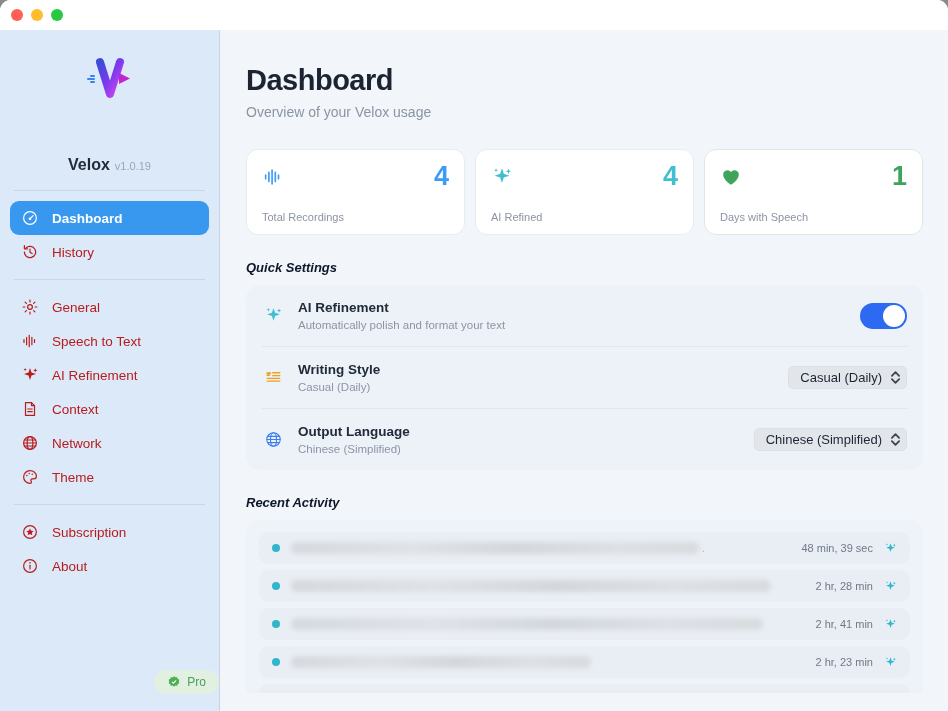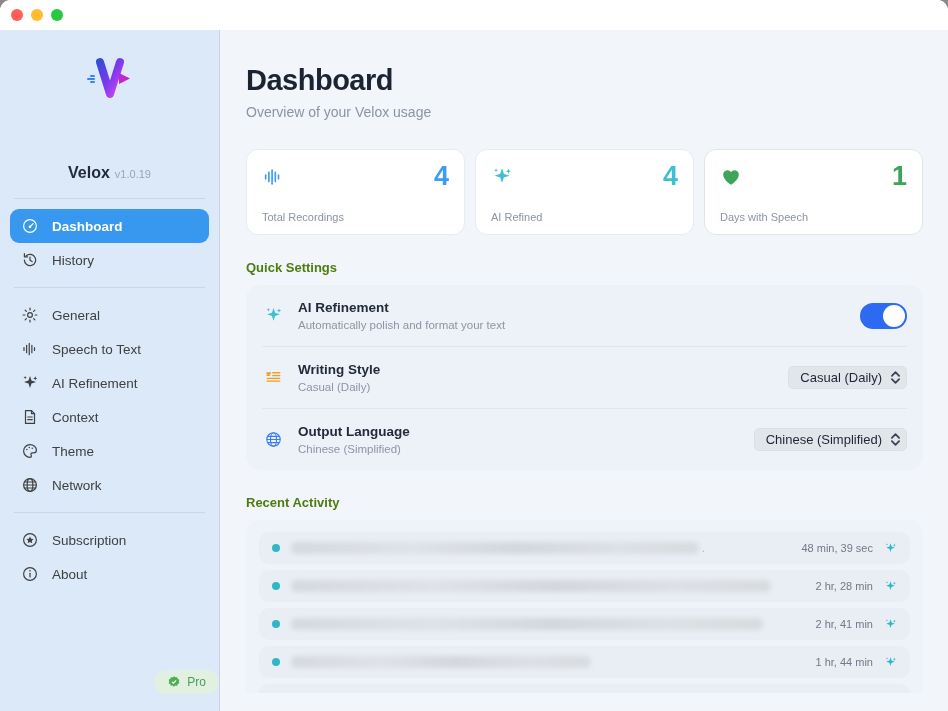"Velox" .logo-wrap { gap: 8px -> none }
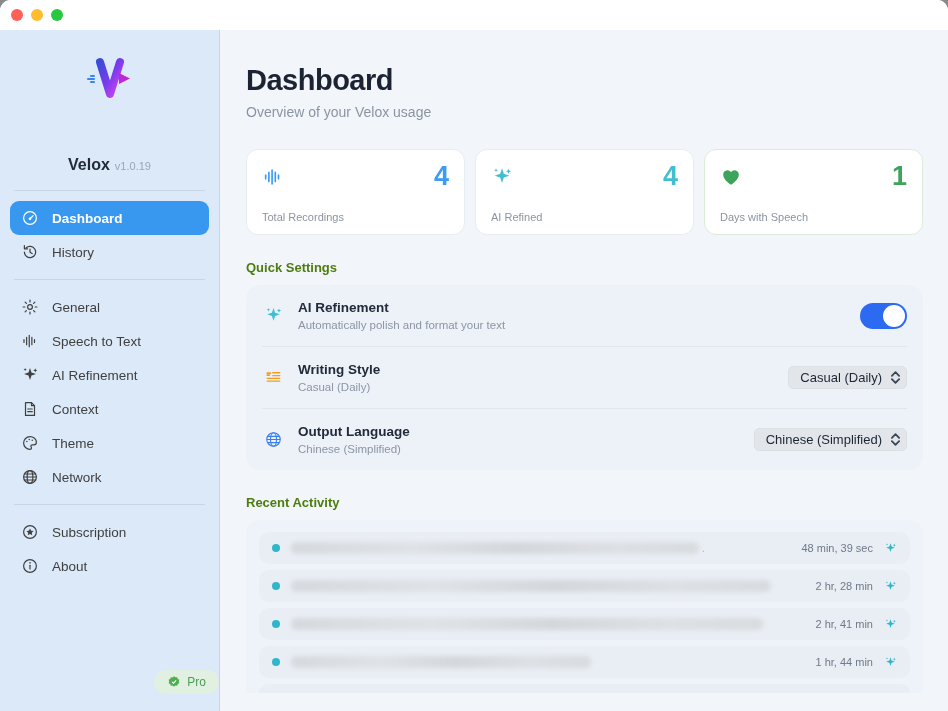"History" .nav-item { color: #404040 -> #b91c1c }
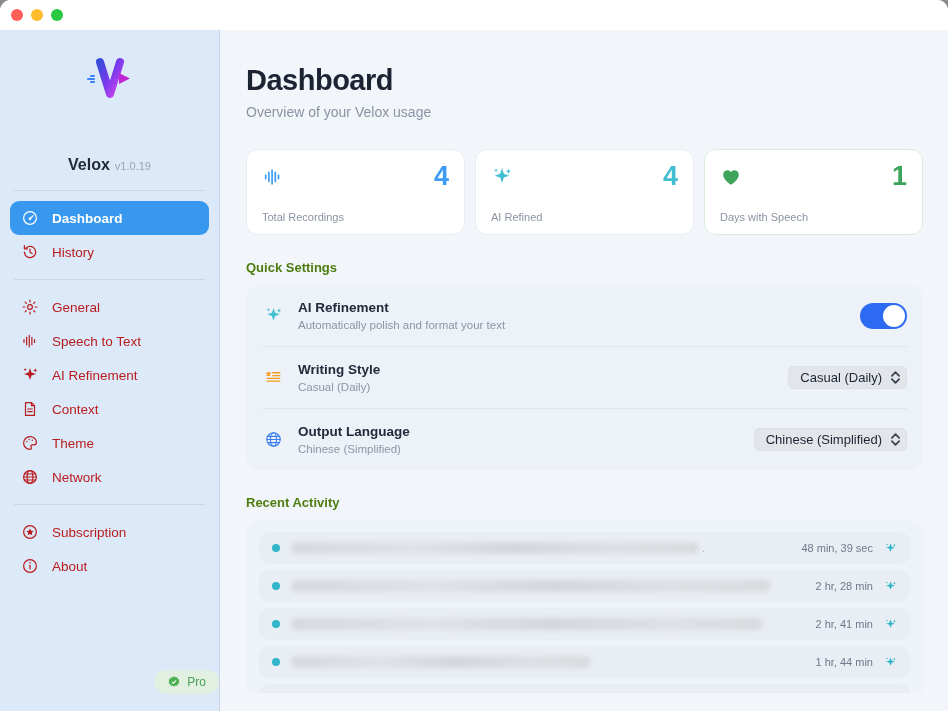"Quick Settings" .section-title { color: #4d7c0f -> #0f172a; font-style: none -> italic }
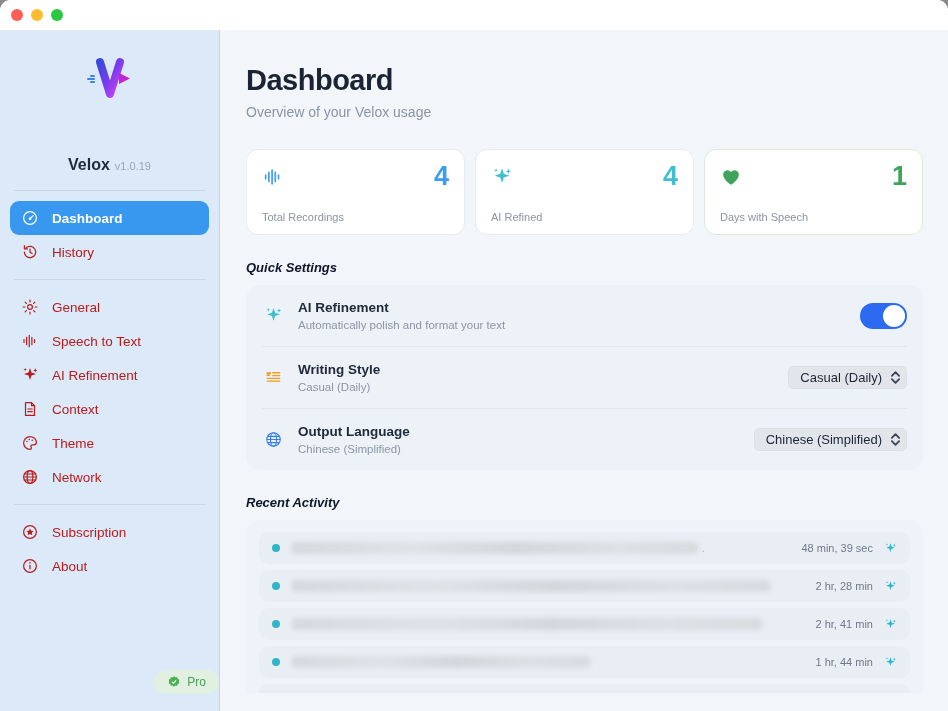"Theme" div.nav-item { order: before "Network" -> after "Network" }
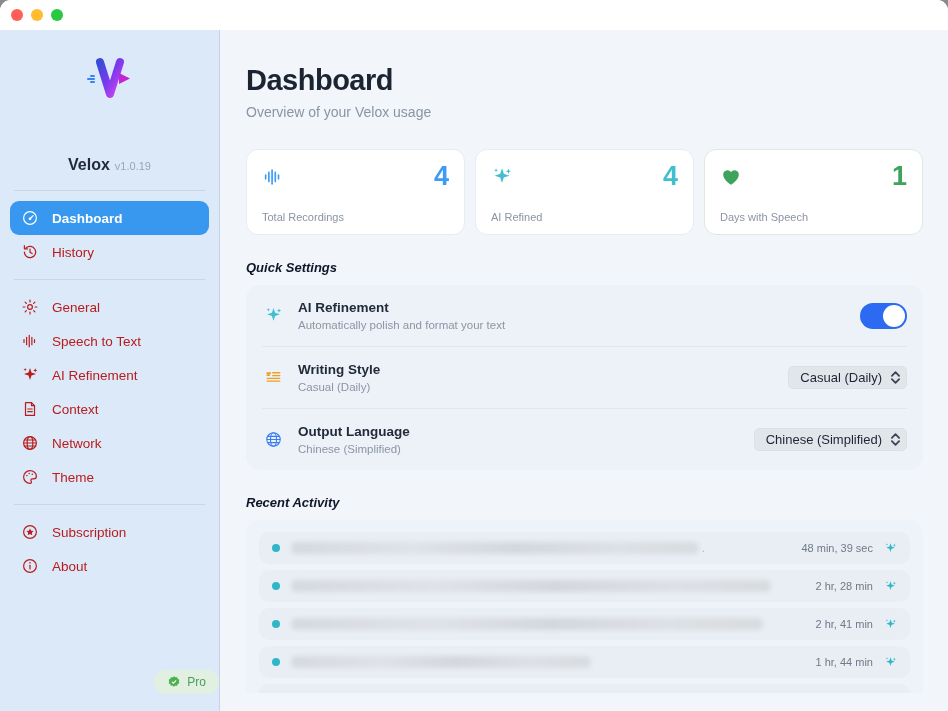"1 hr, 44 min" span.act-time { text: 1 hr, 44 -> 2 hr, 23 }
